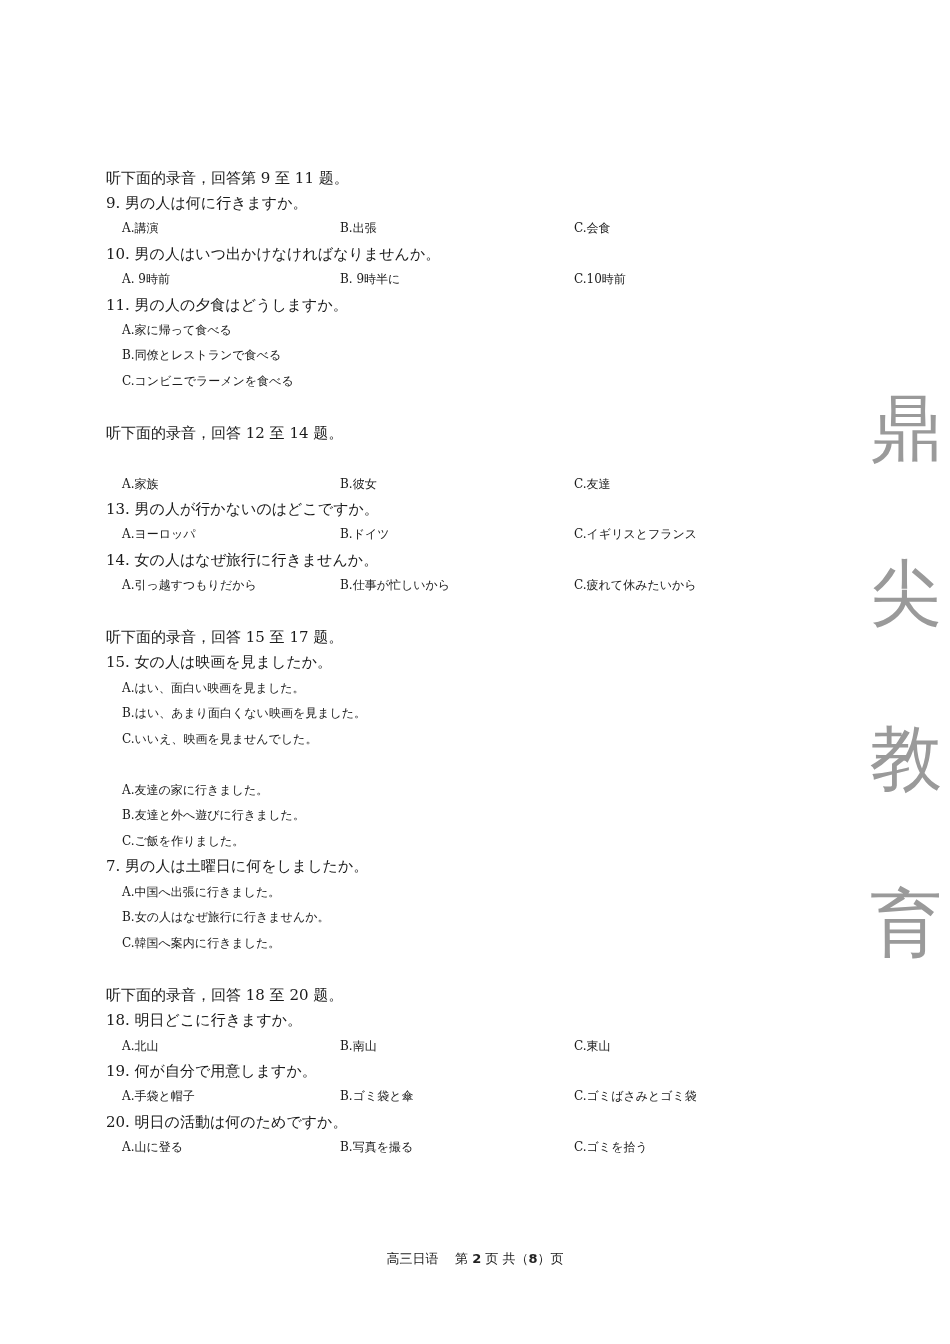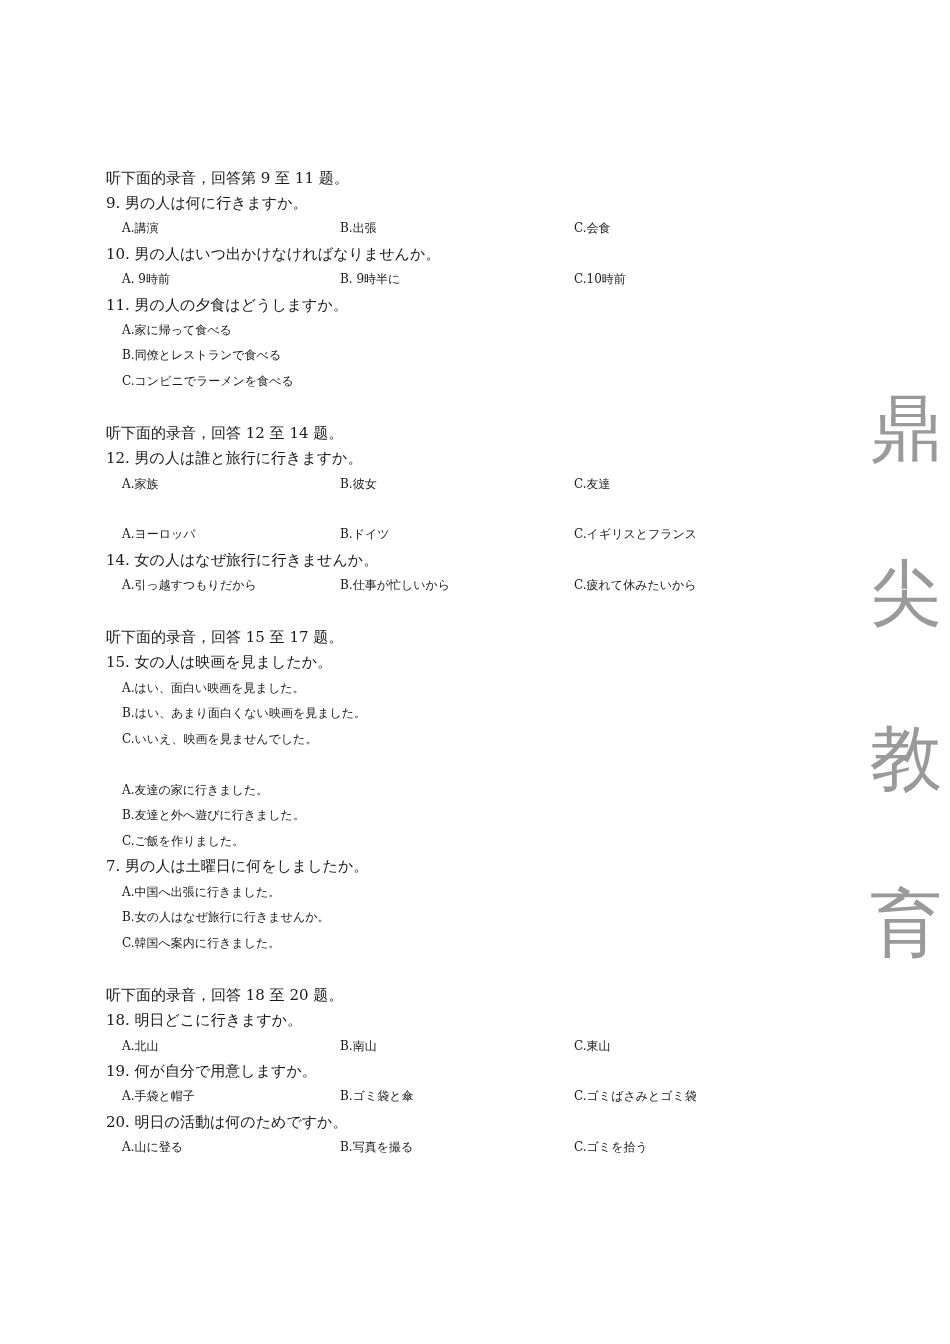"12. 男の人は誰と旅行に行きますか。" div.line { html: <div>12. 男の人は誰と旅行に行きますか。</div> -> none }
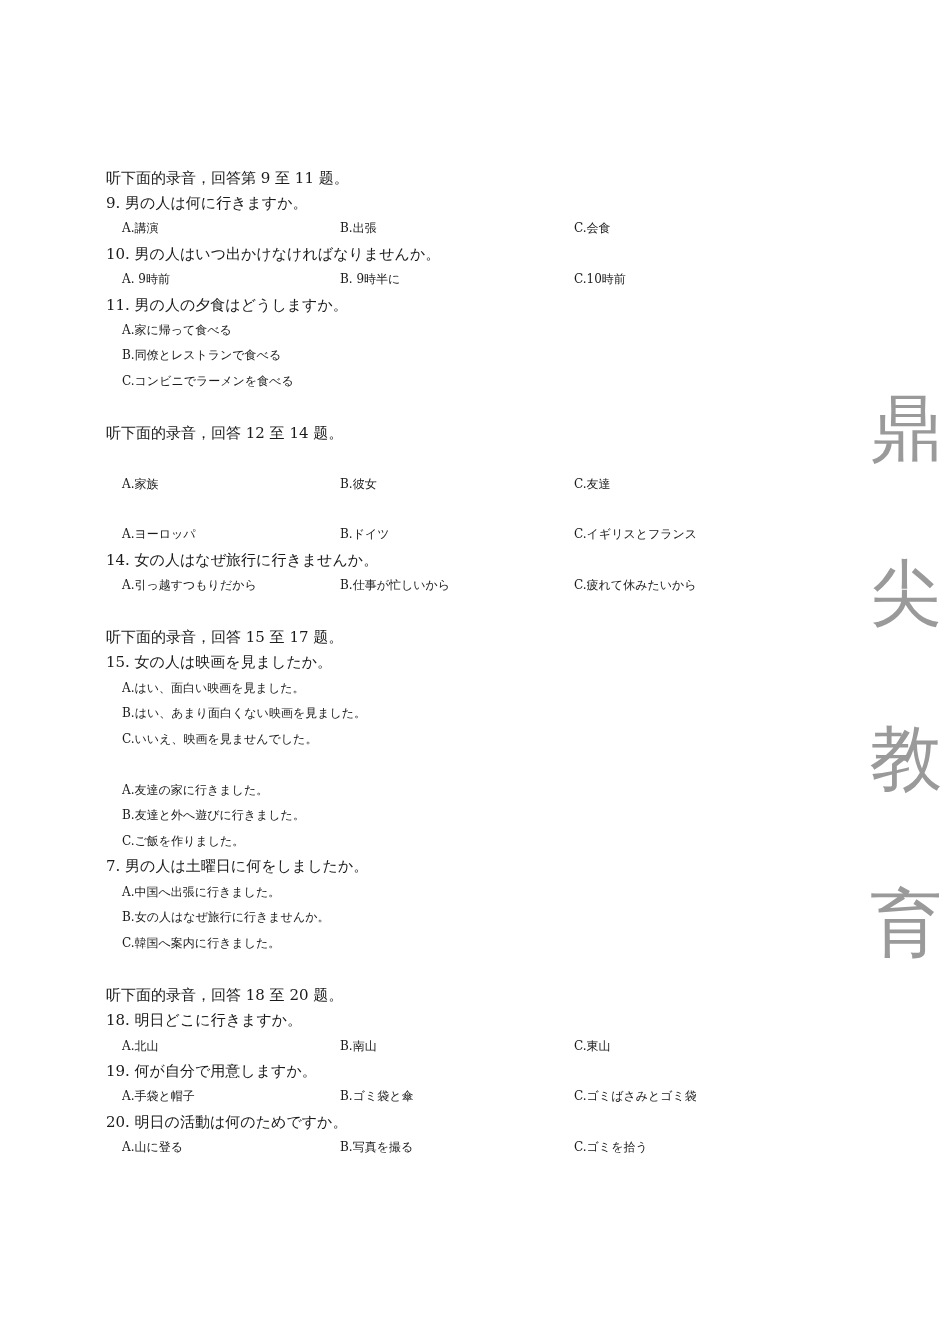"13. 男の人が行かないのはどこですか。" div.line { html: none -> <div>13. 男の人が行かないのはどこですか。</div> }
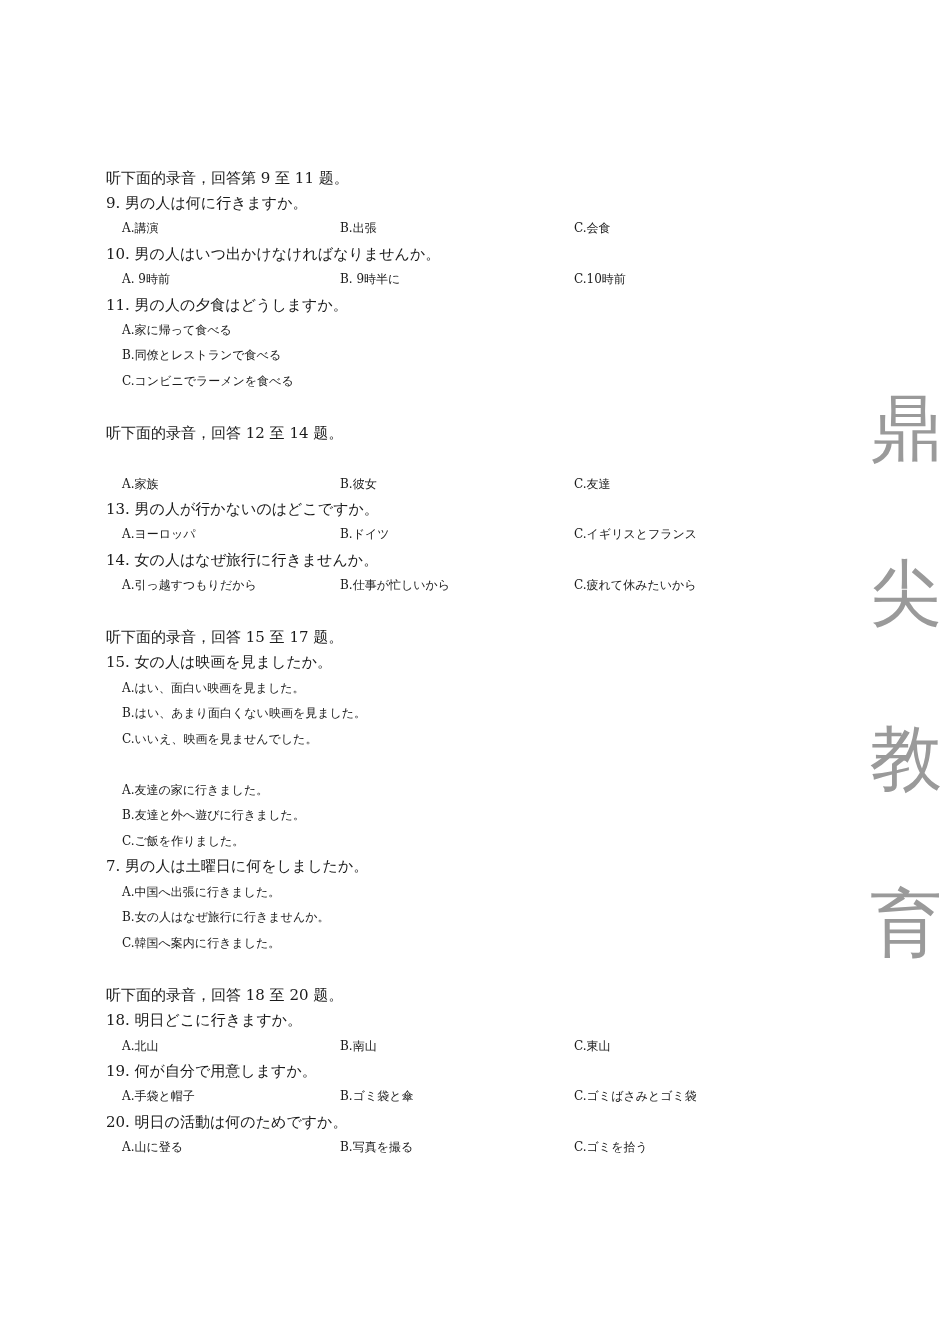"高三日语 第 2 页 共（8）页" div.footer { html: none -> <div> <span>高三日语</span>&nbsp;&nbsp;&nbsp; <span>第</span> <b>2</b> <span>页 共（</span><b>8</b><span>）页</span> </div> }
